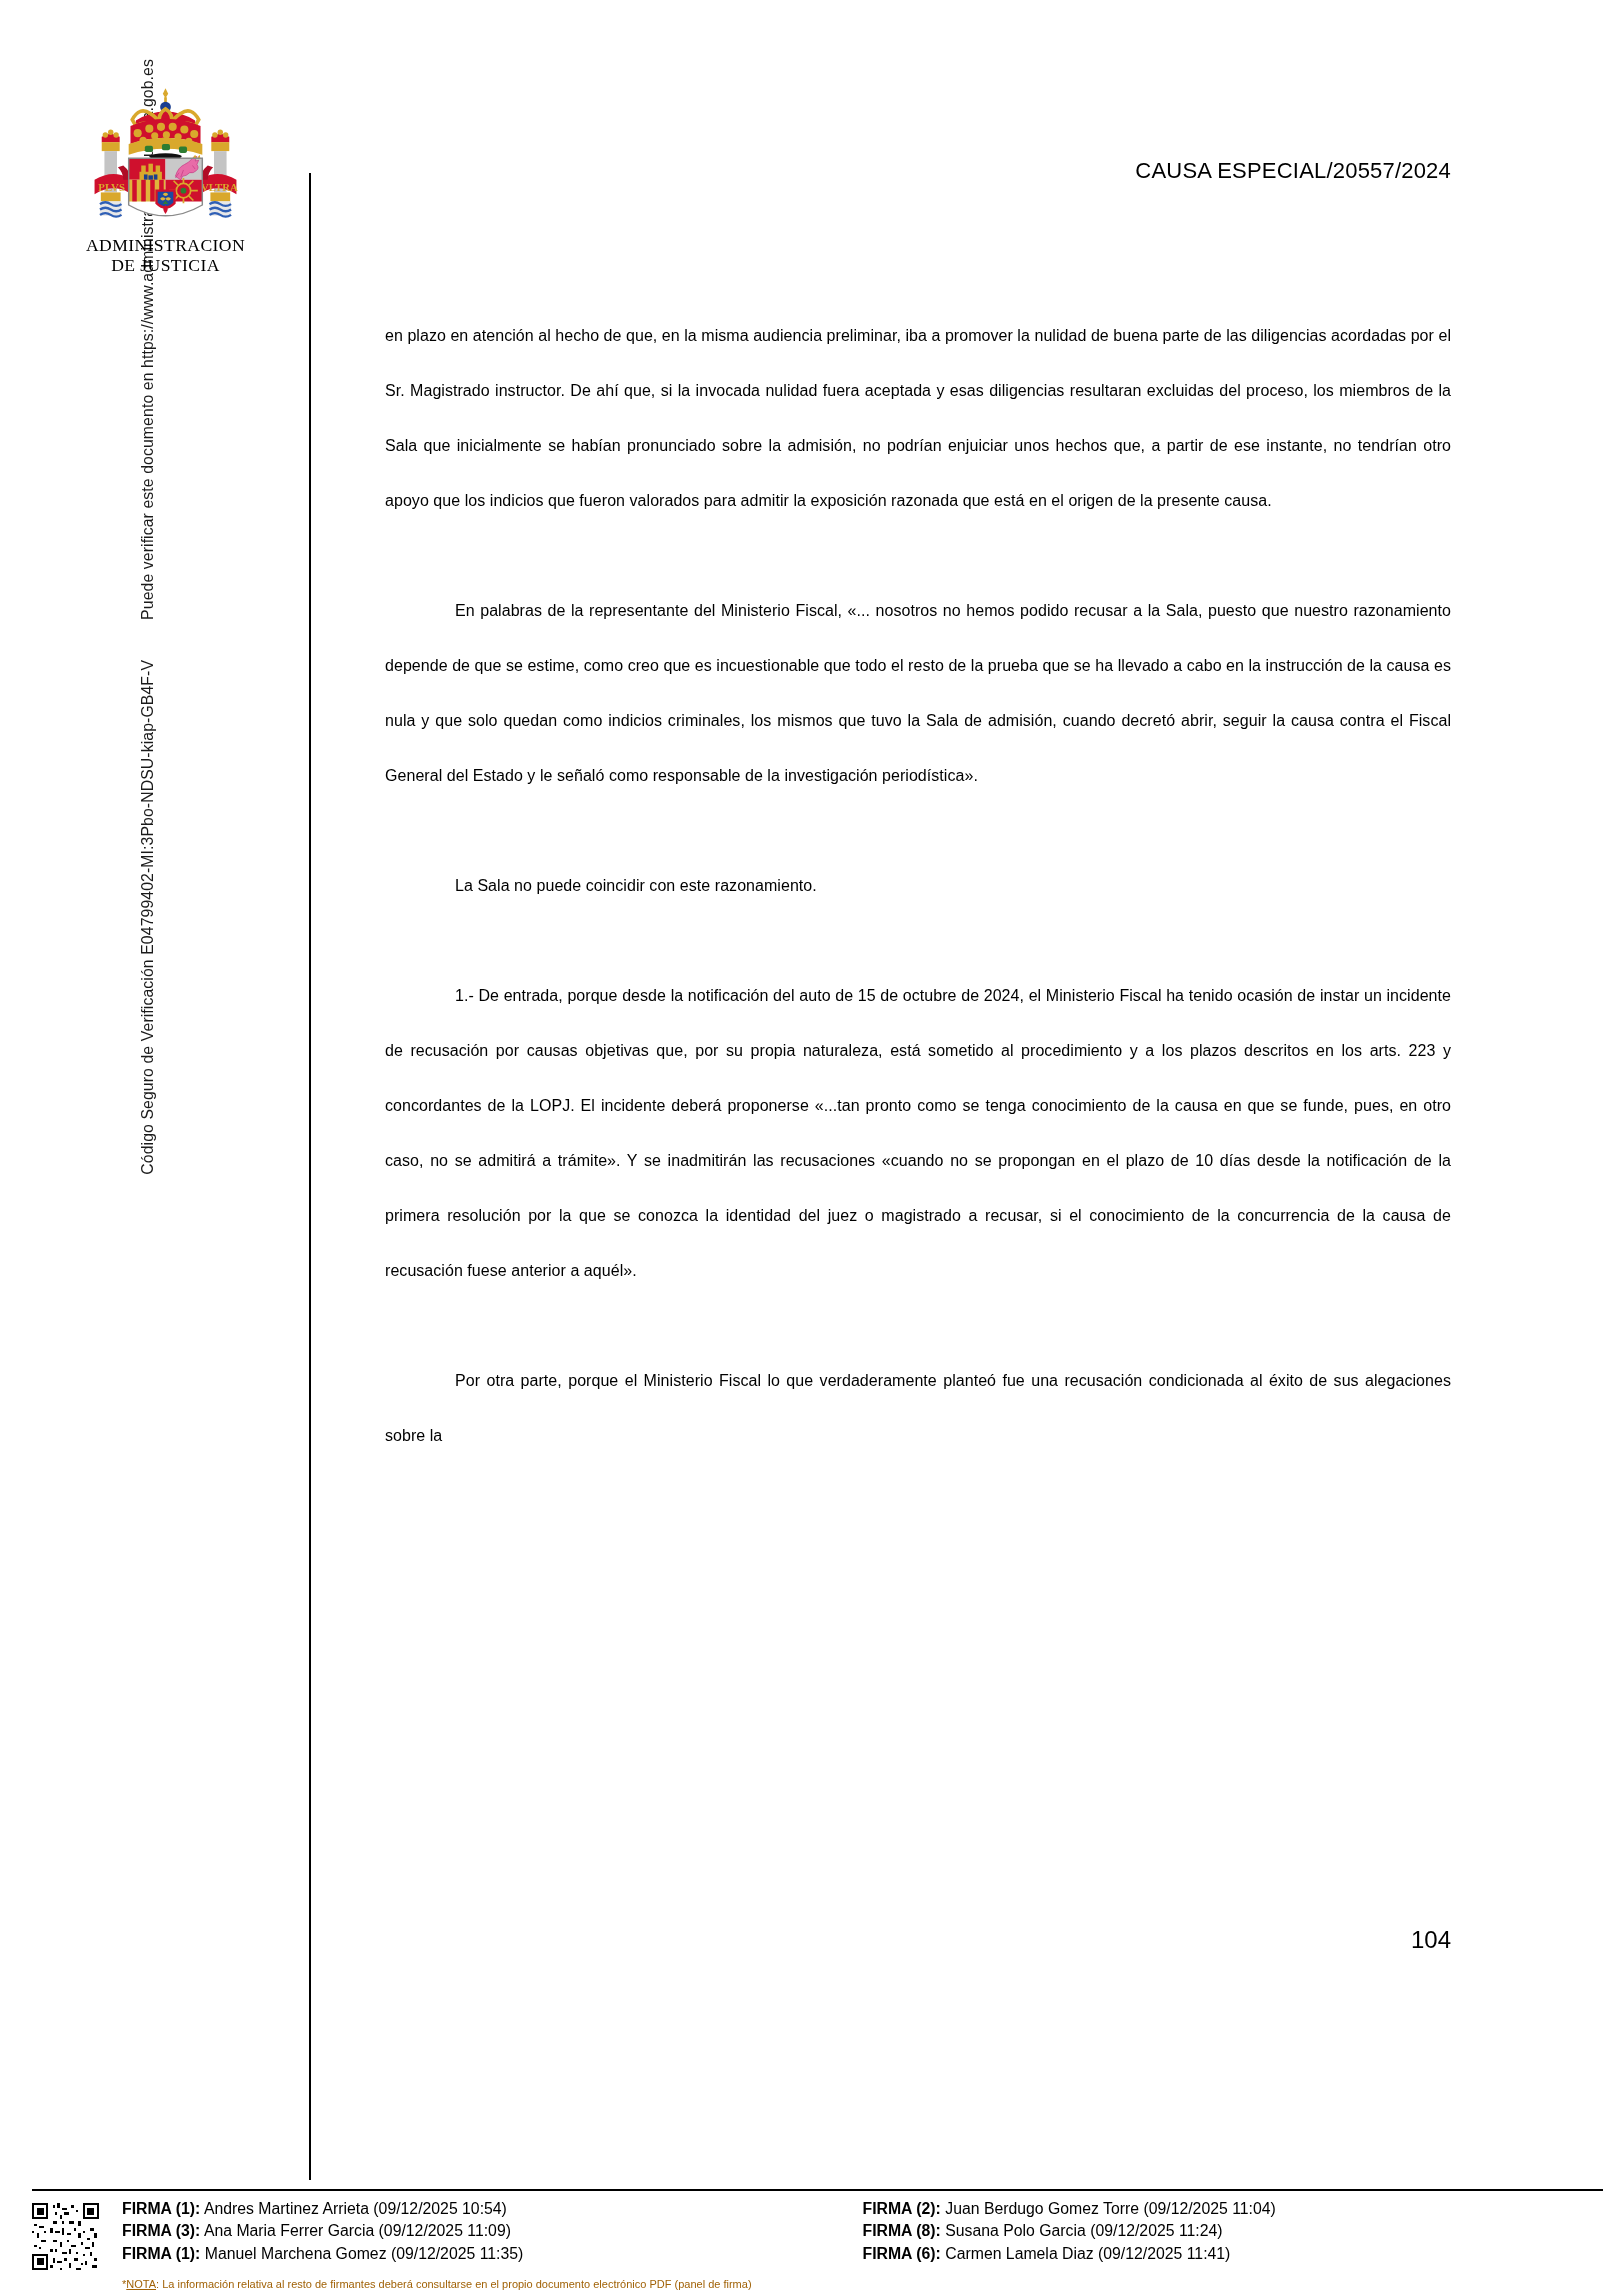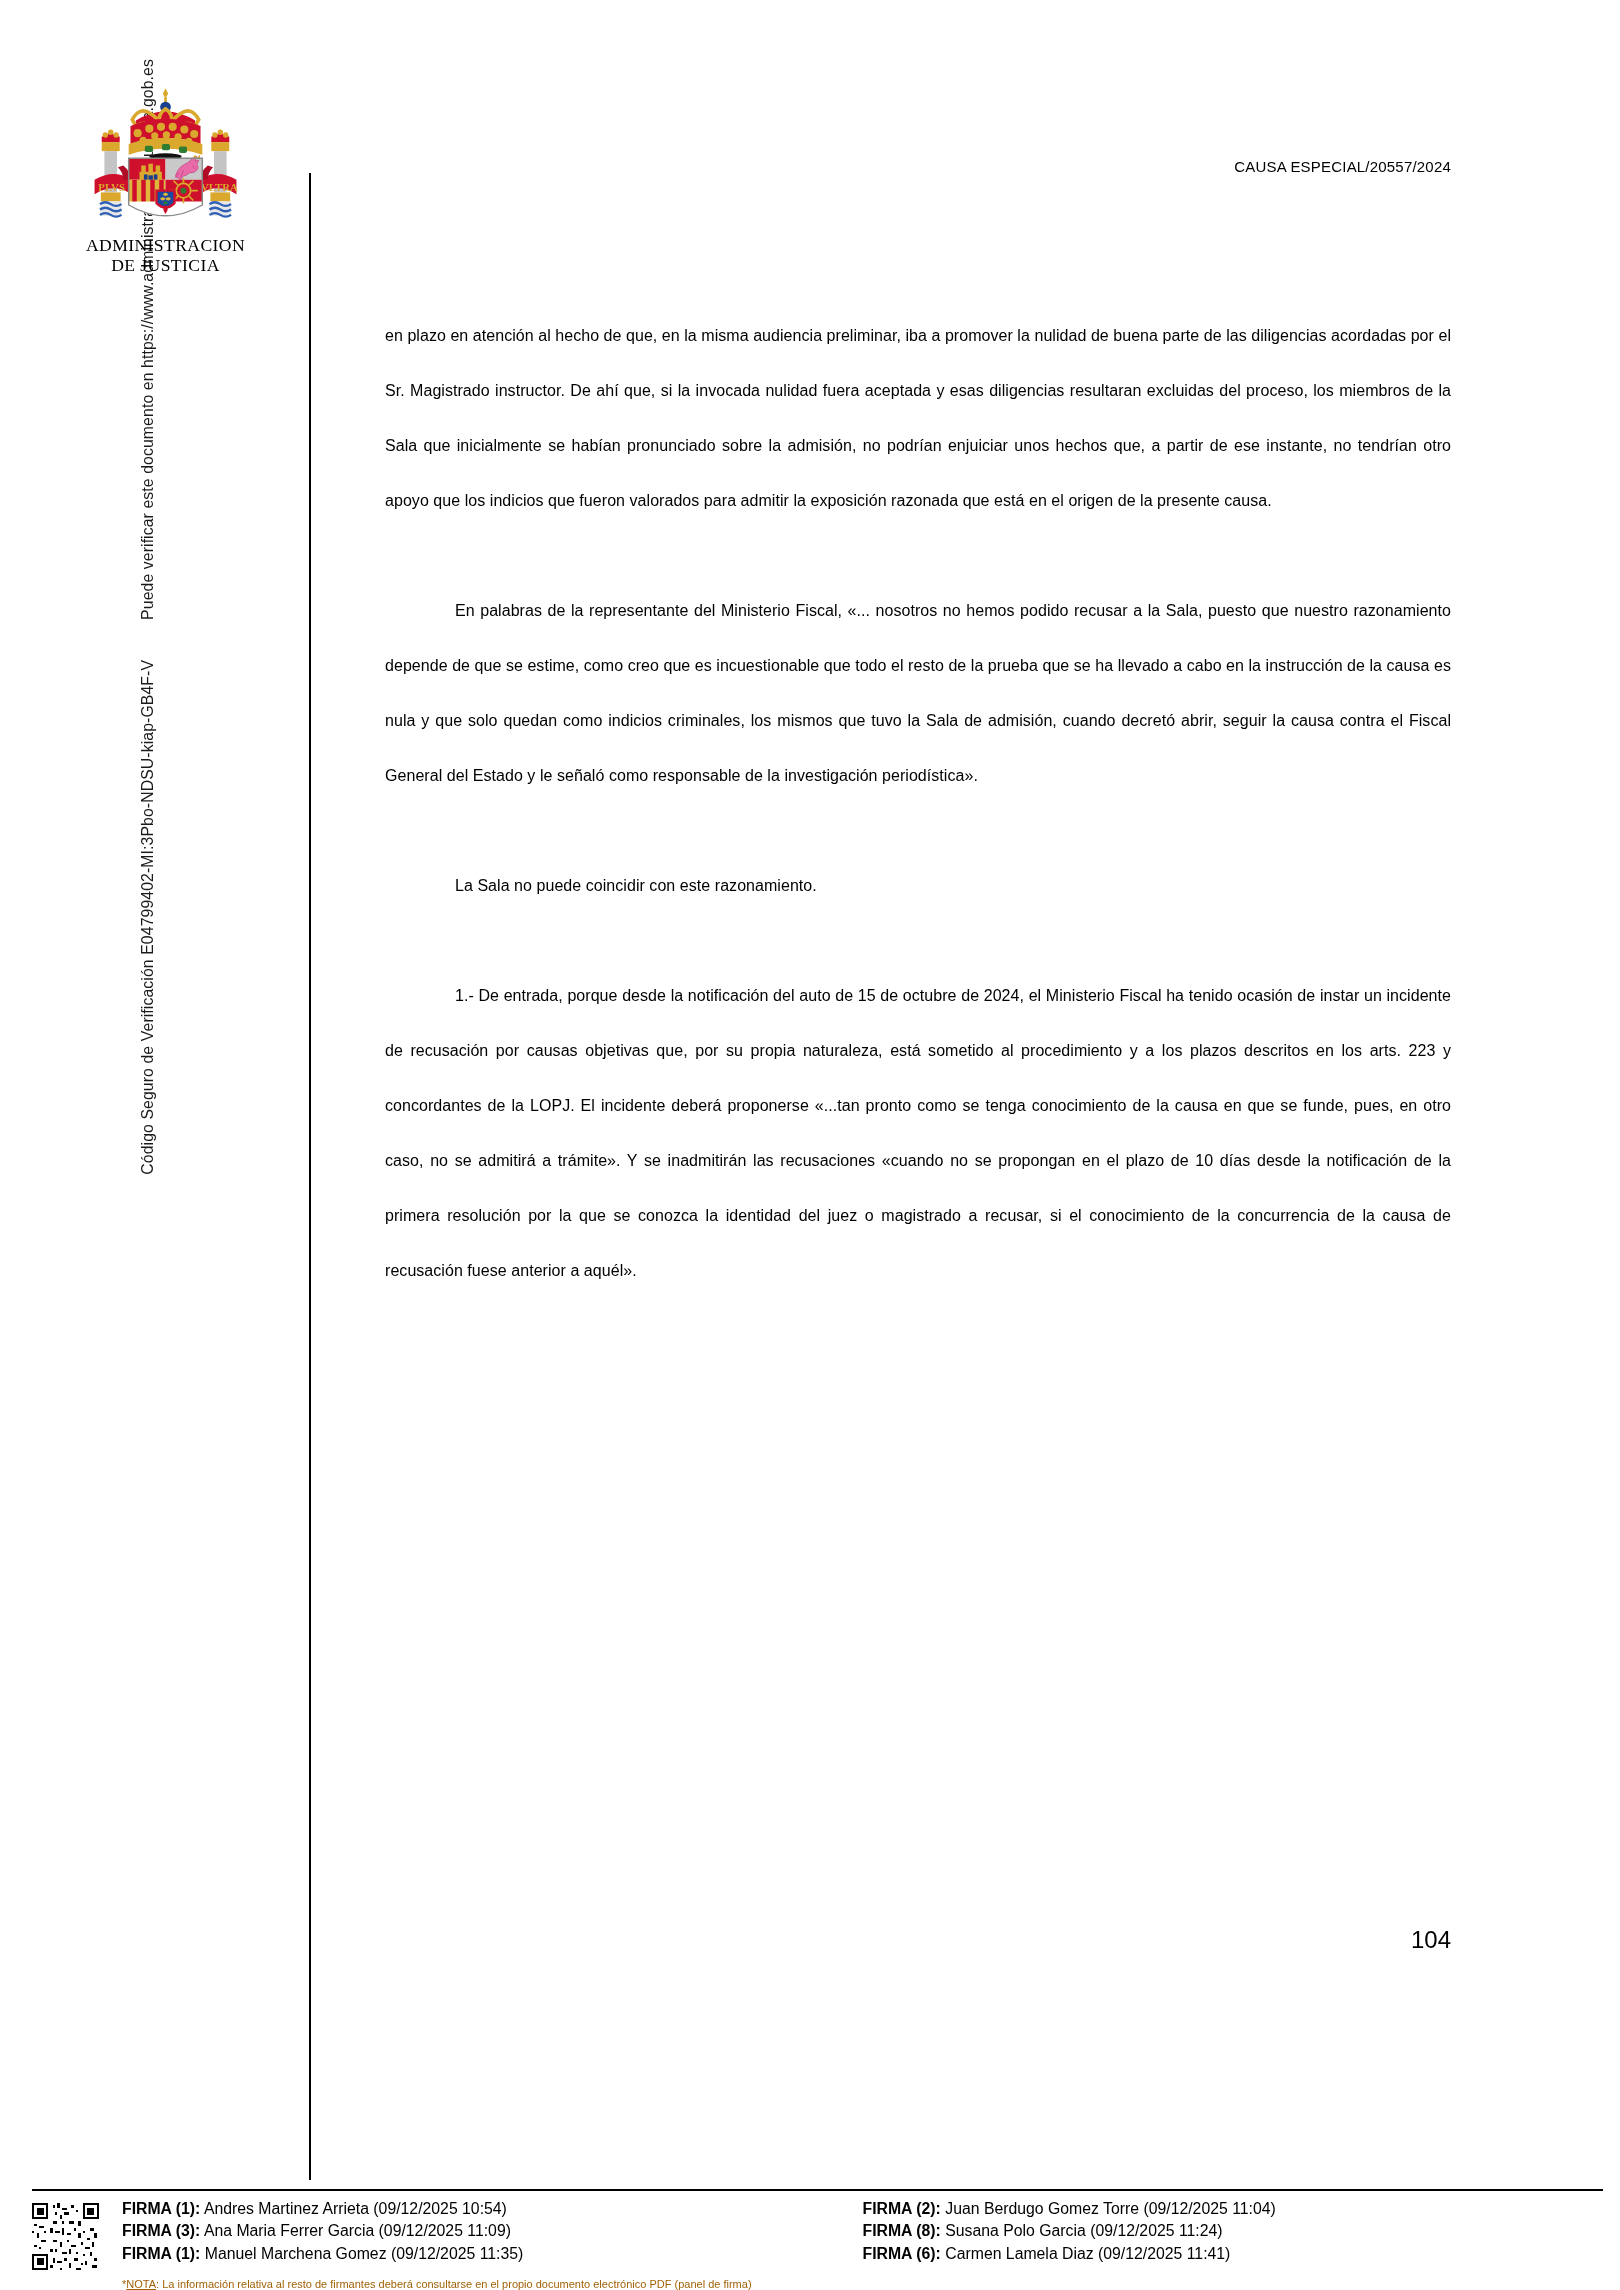"CAUSA ESPECIAL/20557/2024" .case-header { font-size: 15px -> 22px }
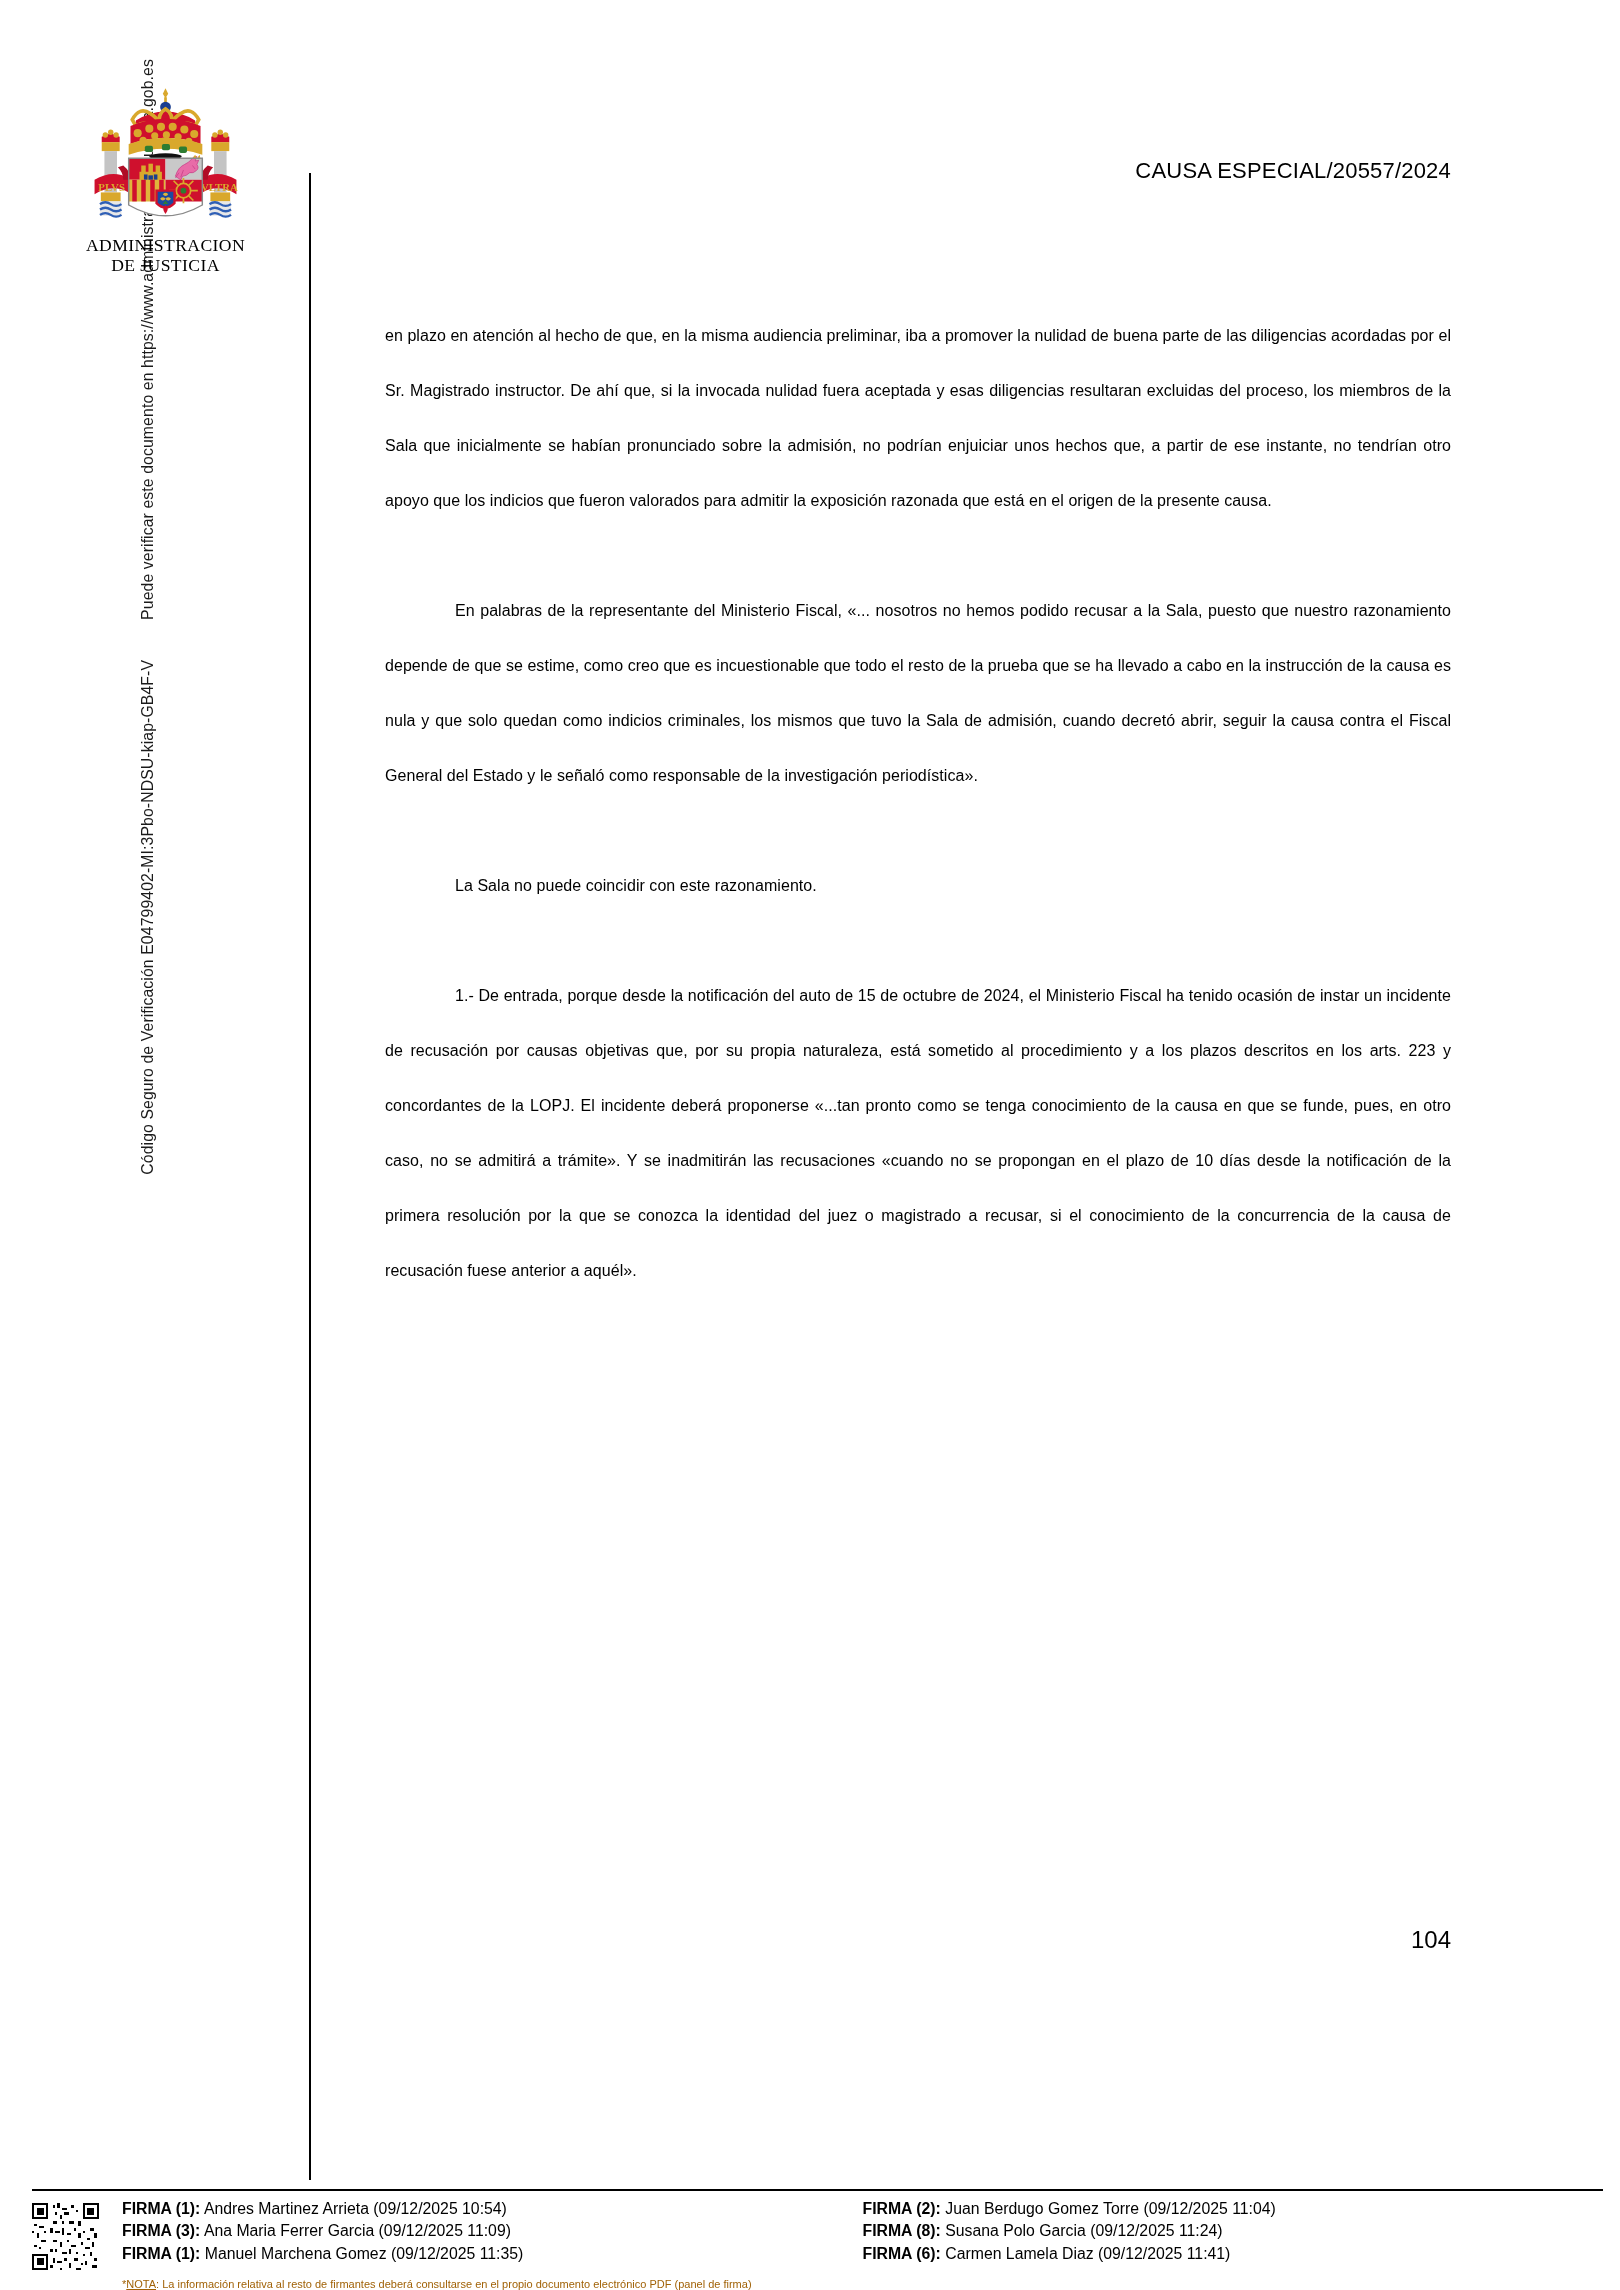"Por otra parte, porque el" div.para { html: none -> <div>Por otra parte, porque el Ministerio Fiscal lo que verdaderamente planteó fue una recusación condicionada al éxito de sus alegaciones sobre la</div> }
